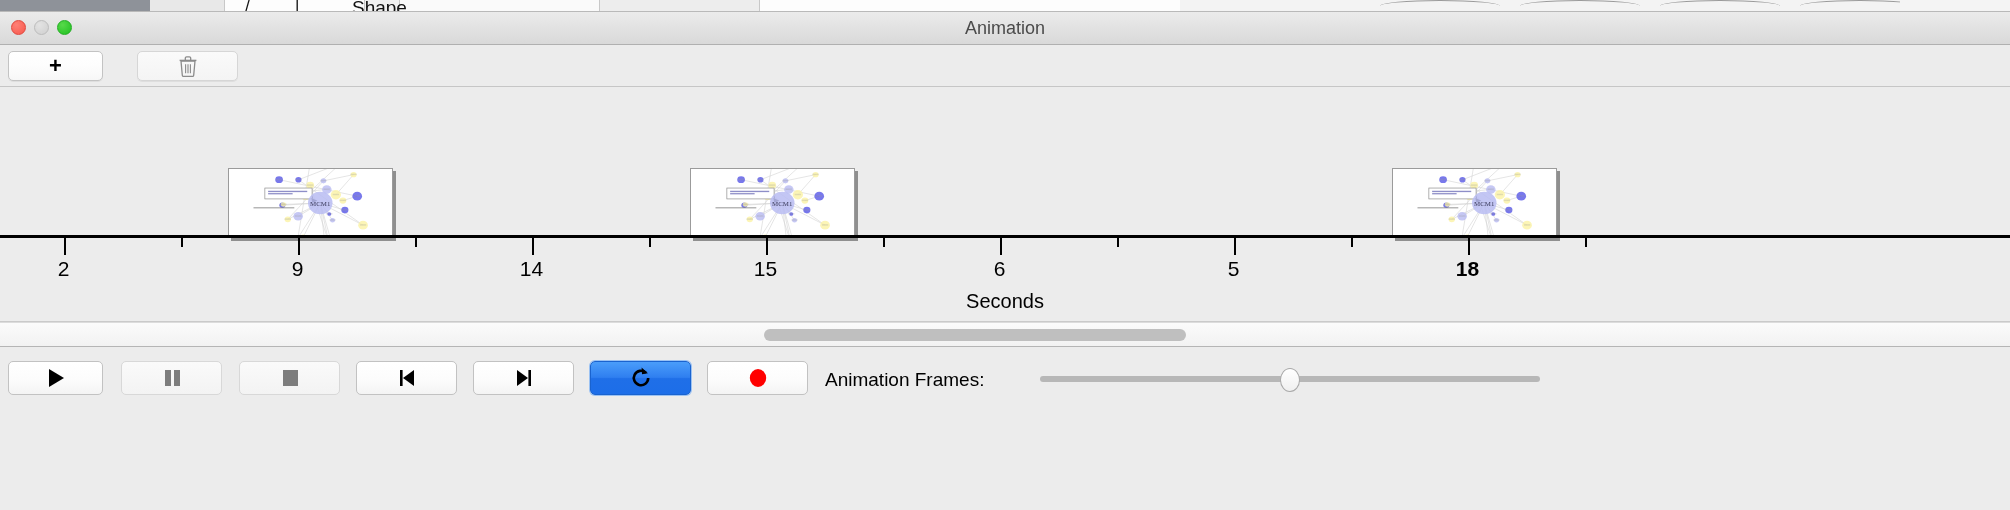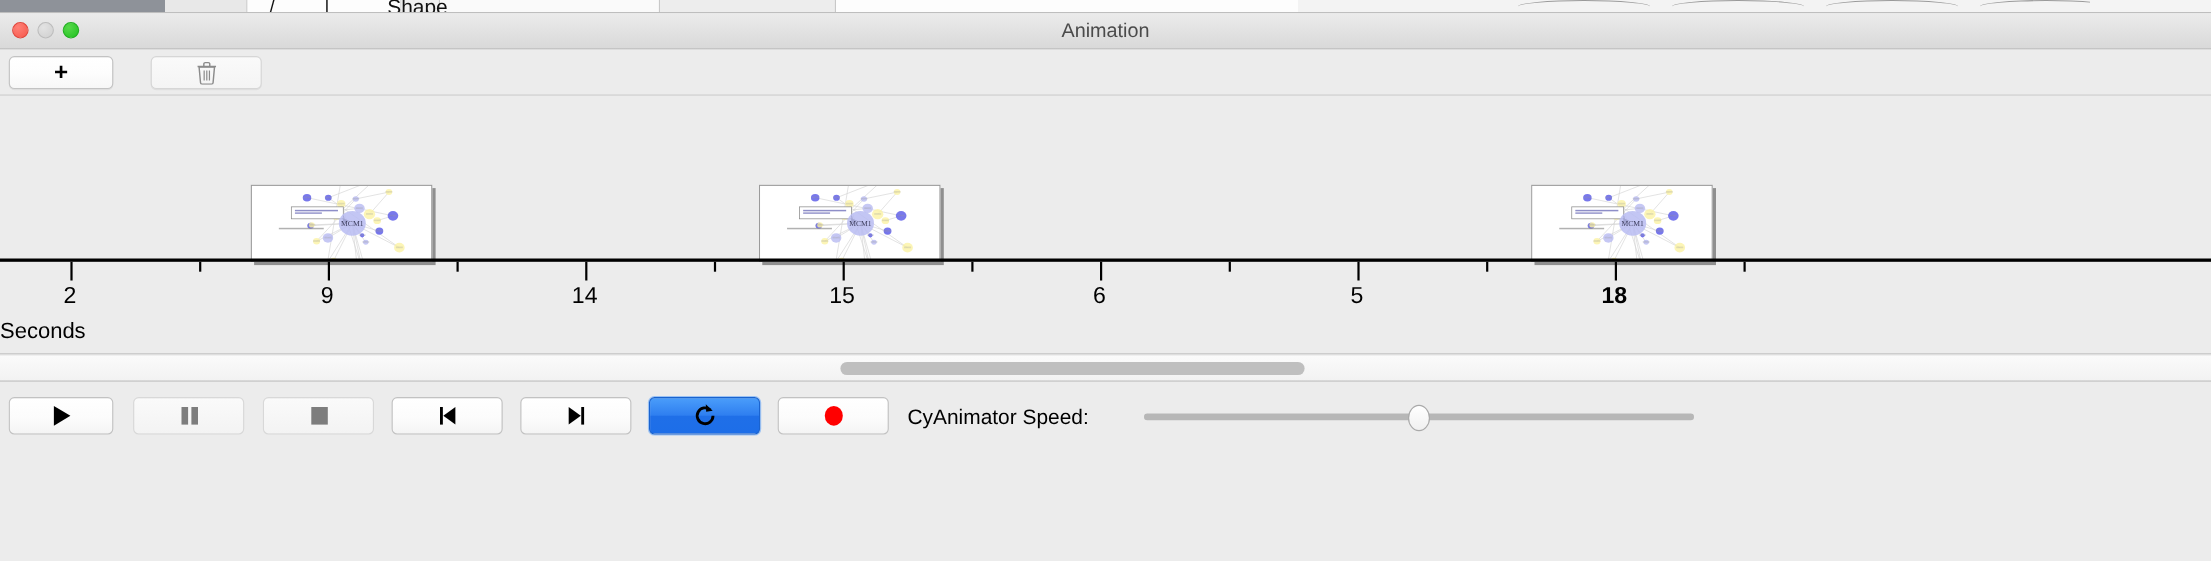"Seconds" .axis-title { text-align: left -> center }
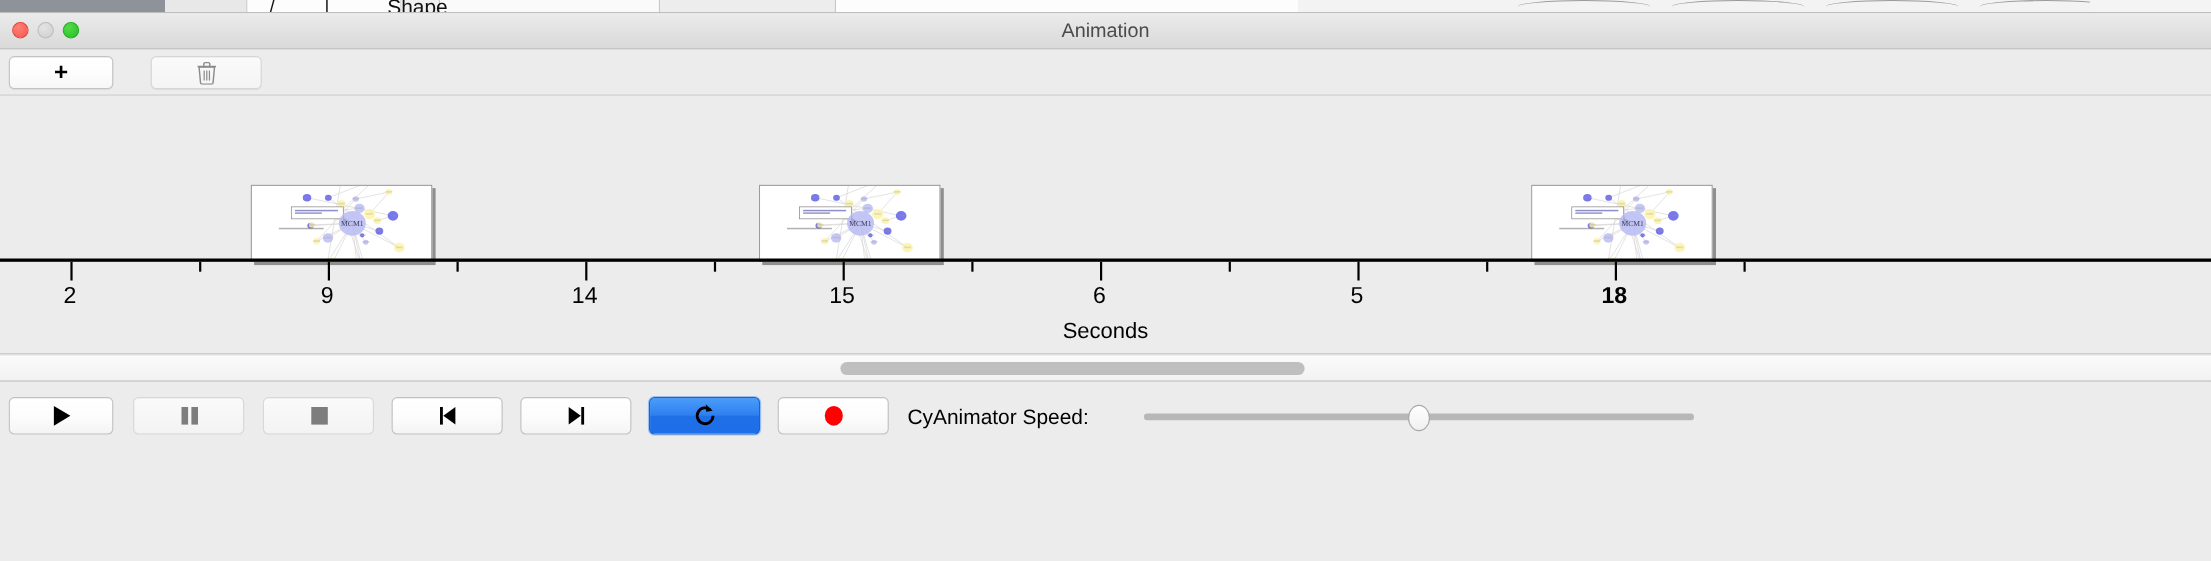"CyAnimator Speed:" div.speed-label { text: CyAnimator Speed -> Animation Frames }
